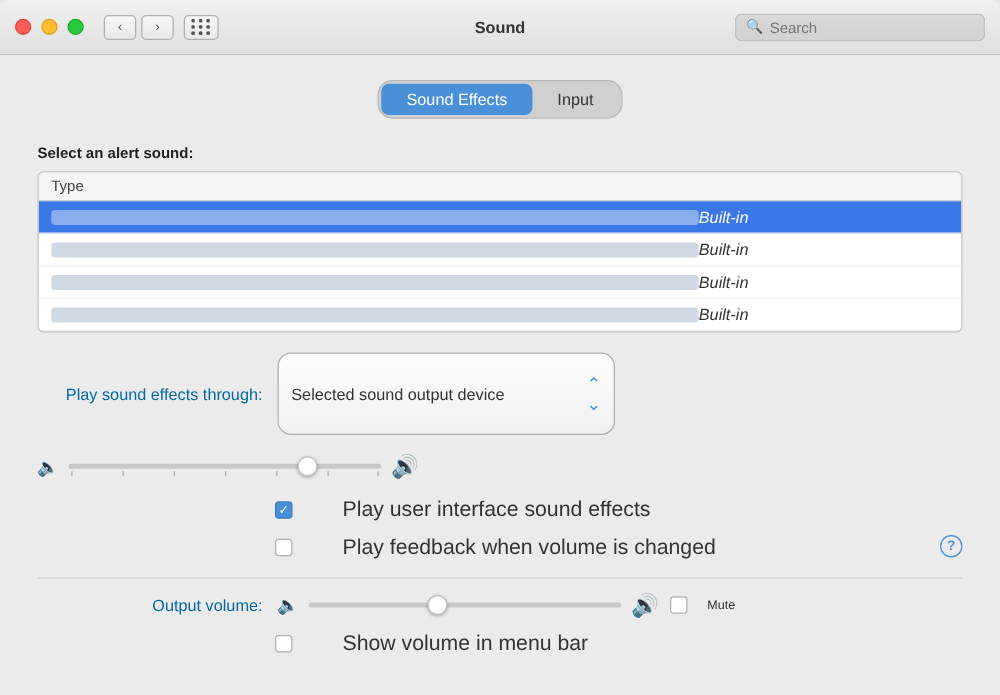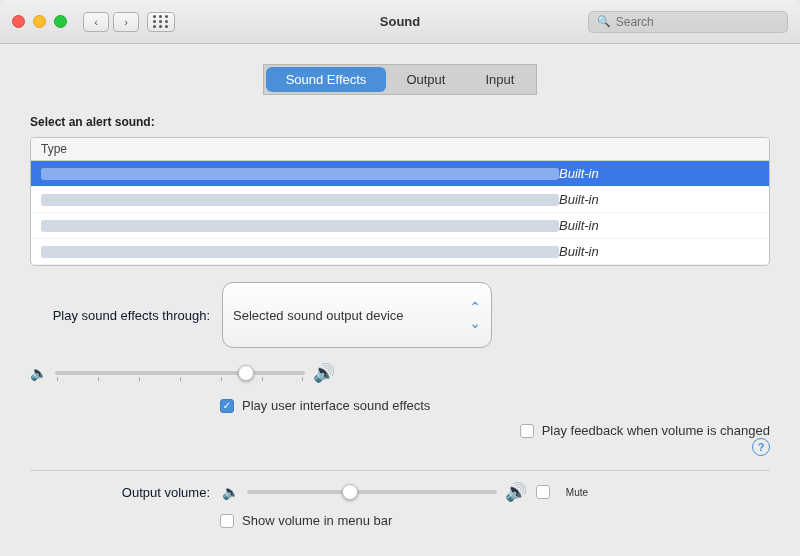"Sound Effects" .tab-group { border-radius: 0 -> 12px }
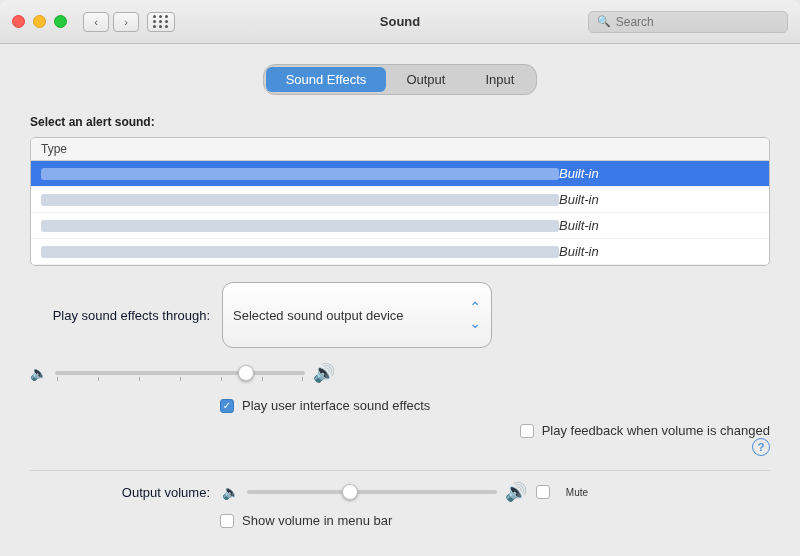"Output" div.tab { html: <div>Output</div> -> none }
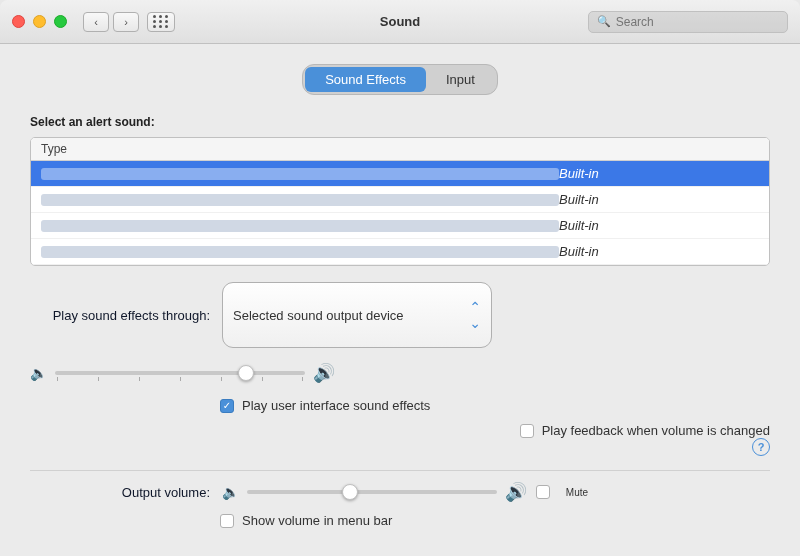"Play sound effects through:" .control-label { color: #0f172a -> #0369a1 }
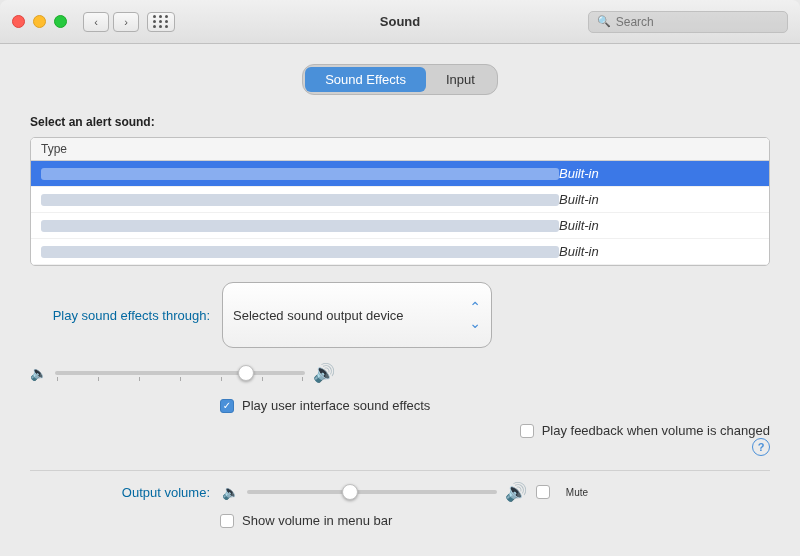"Play user interface sound effects" .checkbox-label { font-size: 13px -> 17px; margin-left: none -> 32px }
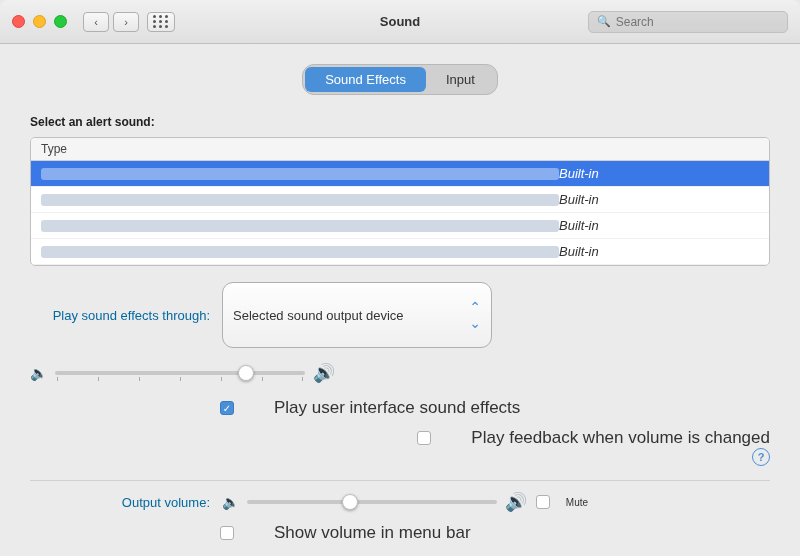"Play feedback when volume is" .checkbox-row-with-help { align-items: flex-end -> flex-start; flex-direction: column -> none }
